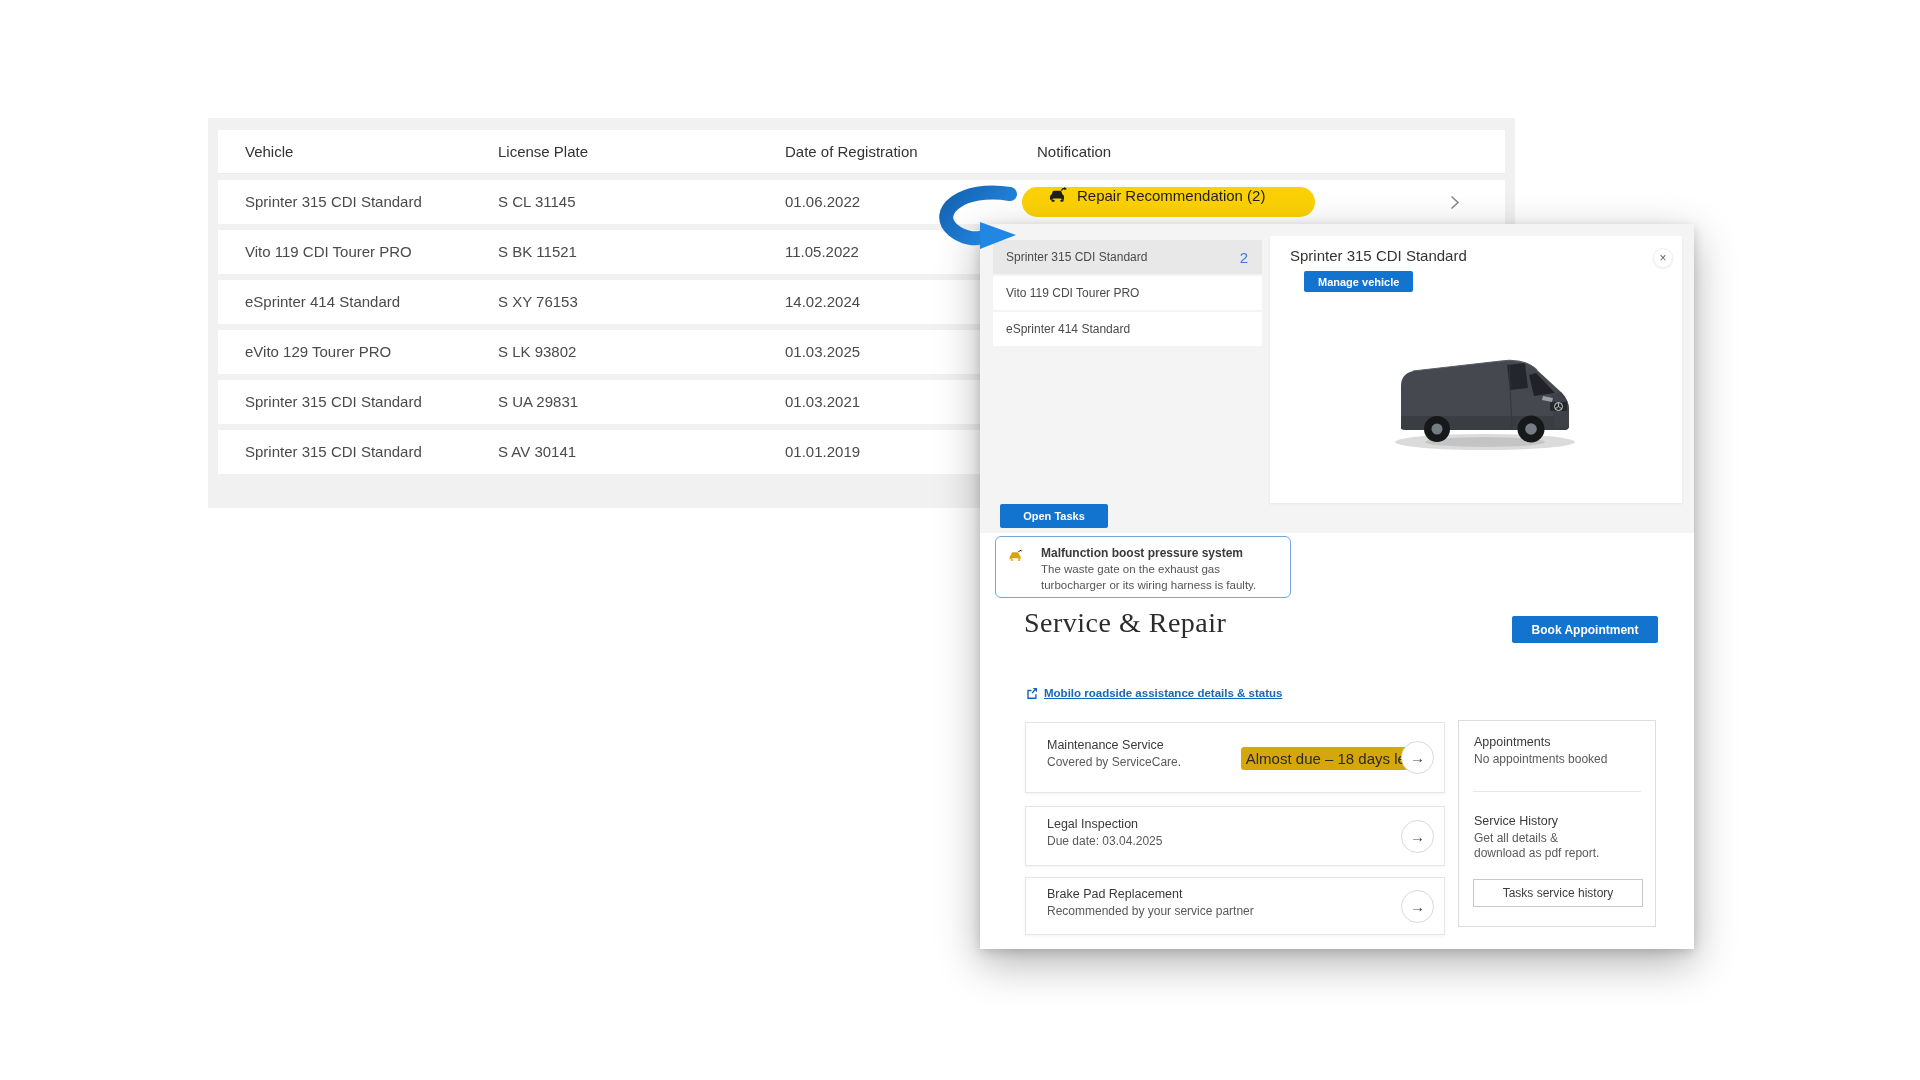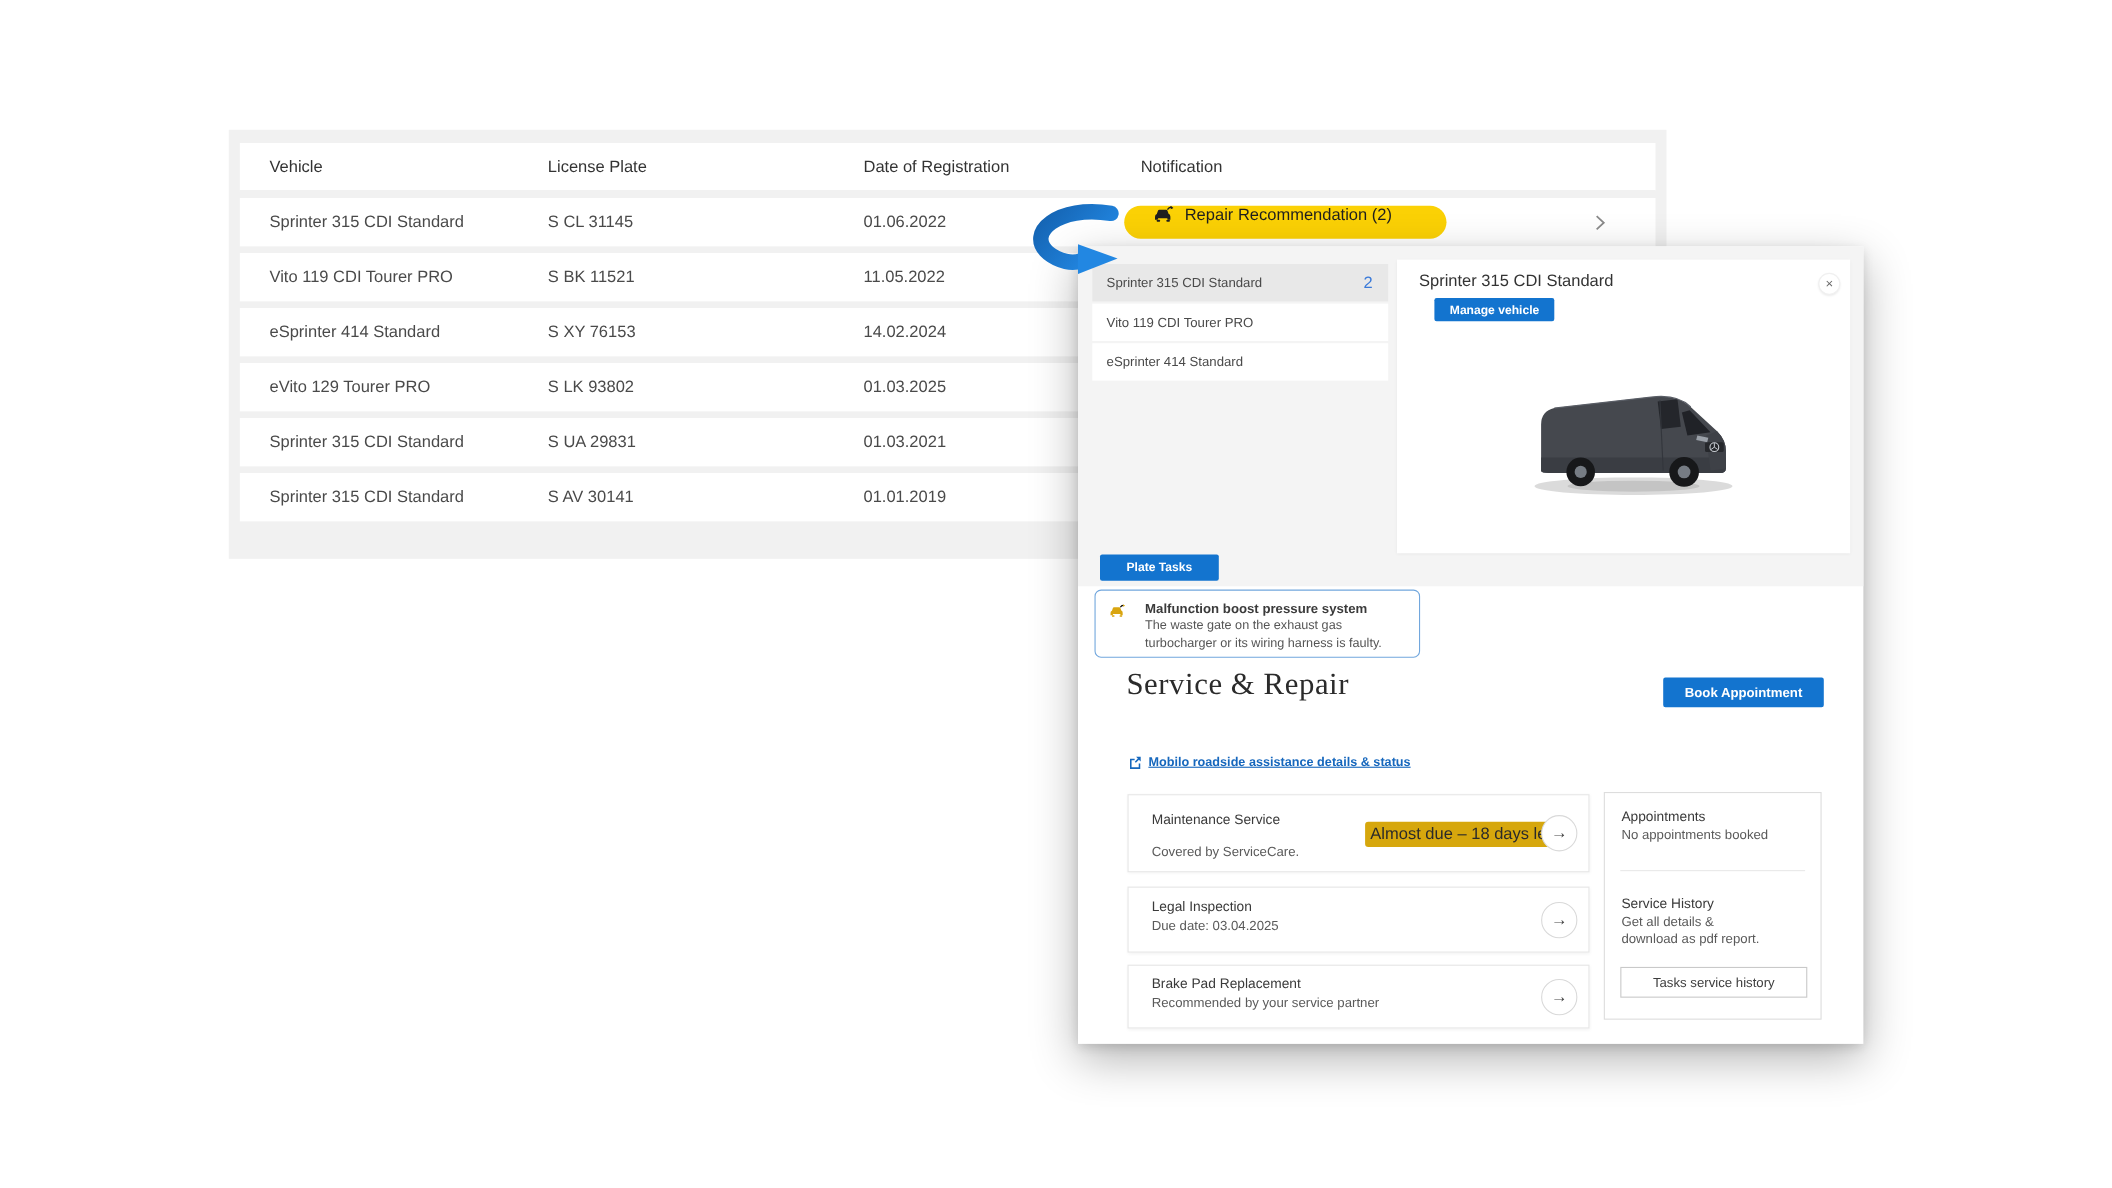"Plate Tasks" button.open-tasks-btn { text: Plate -> Open }
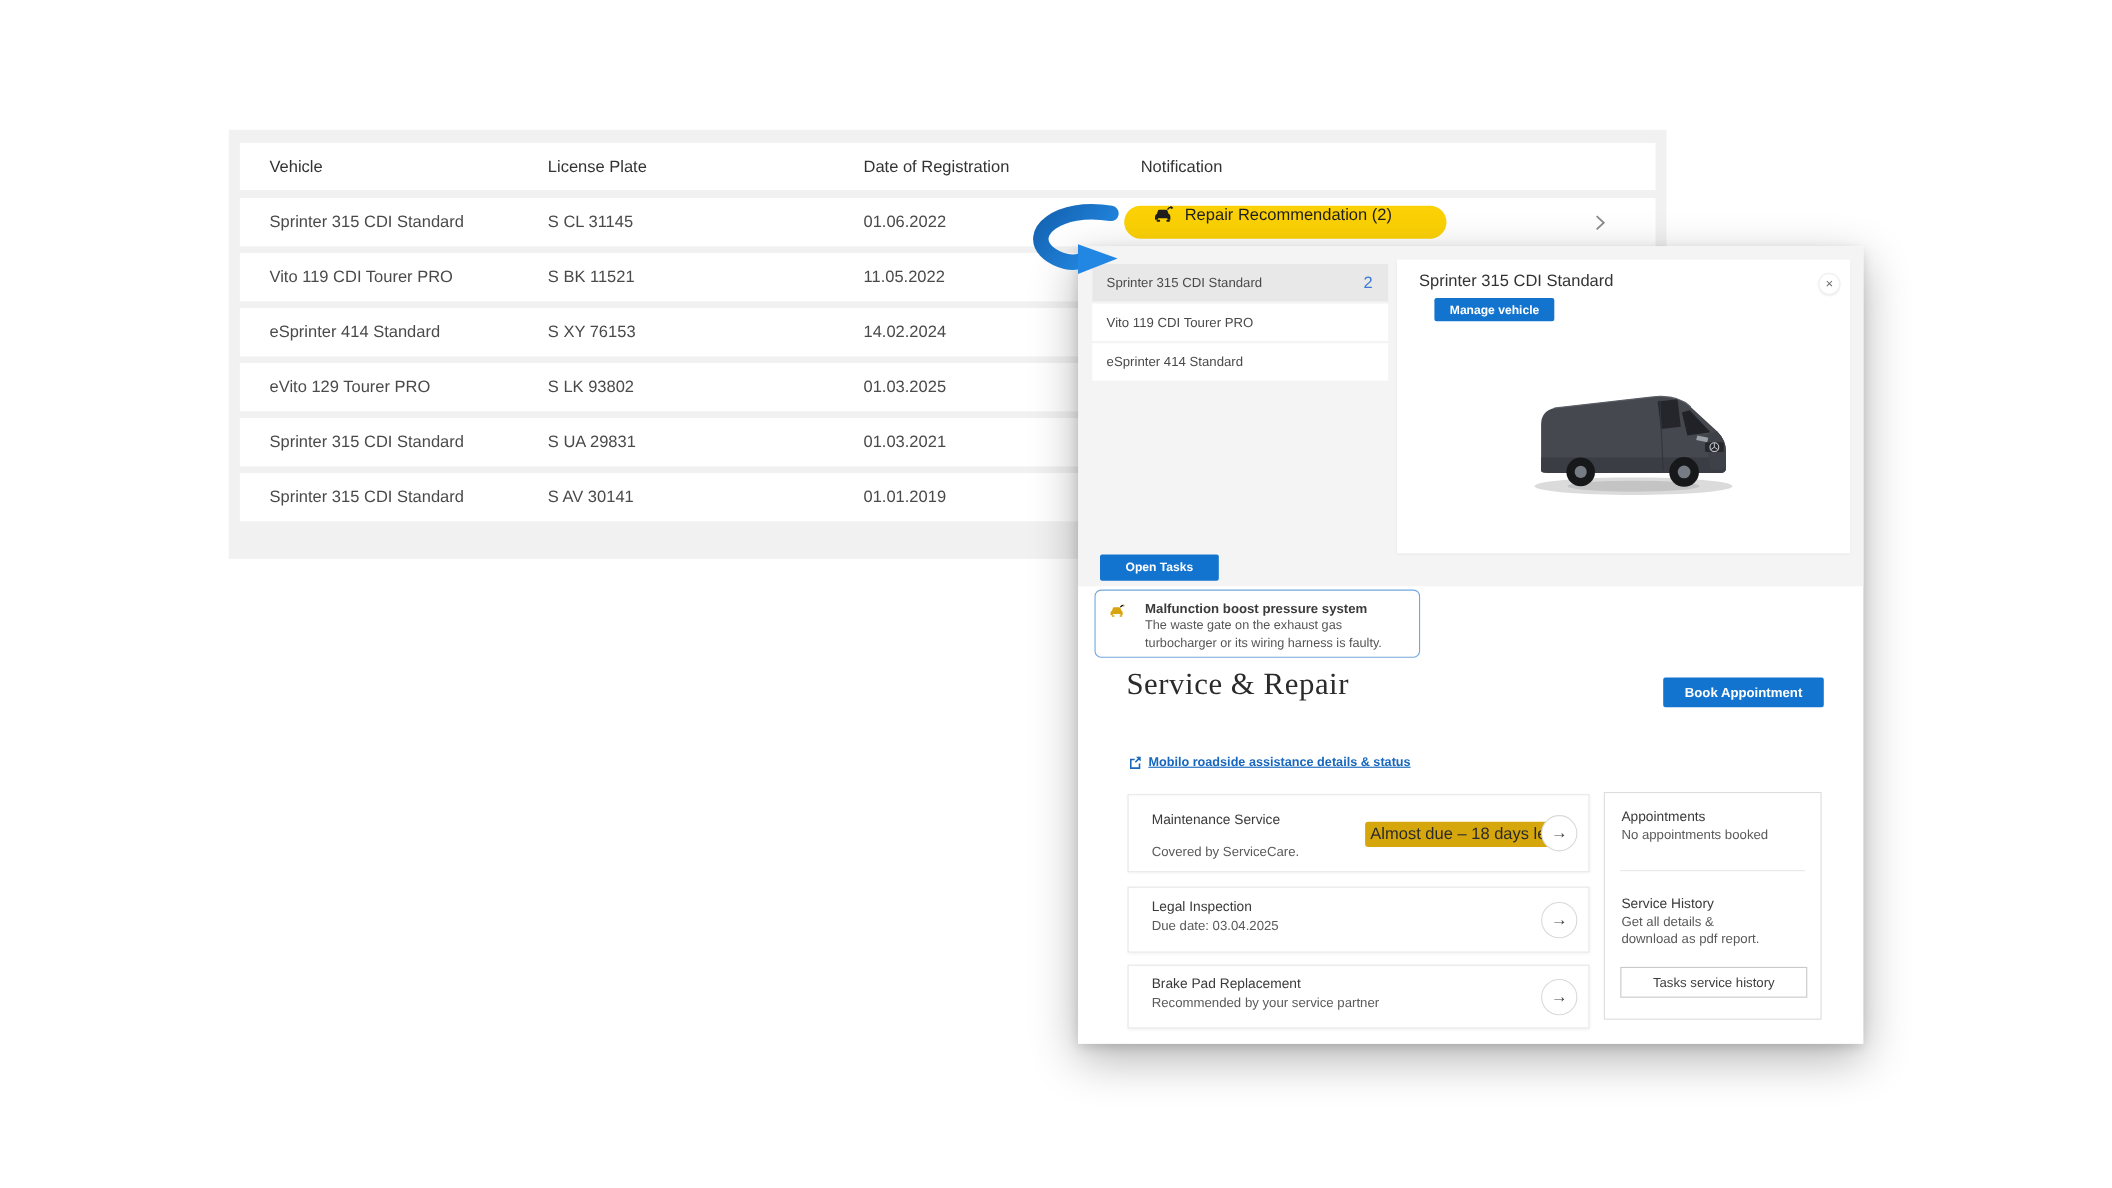"Covered by ServiceCare." .svc-a .svc-sub { top: 44px -> 32px }
